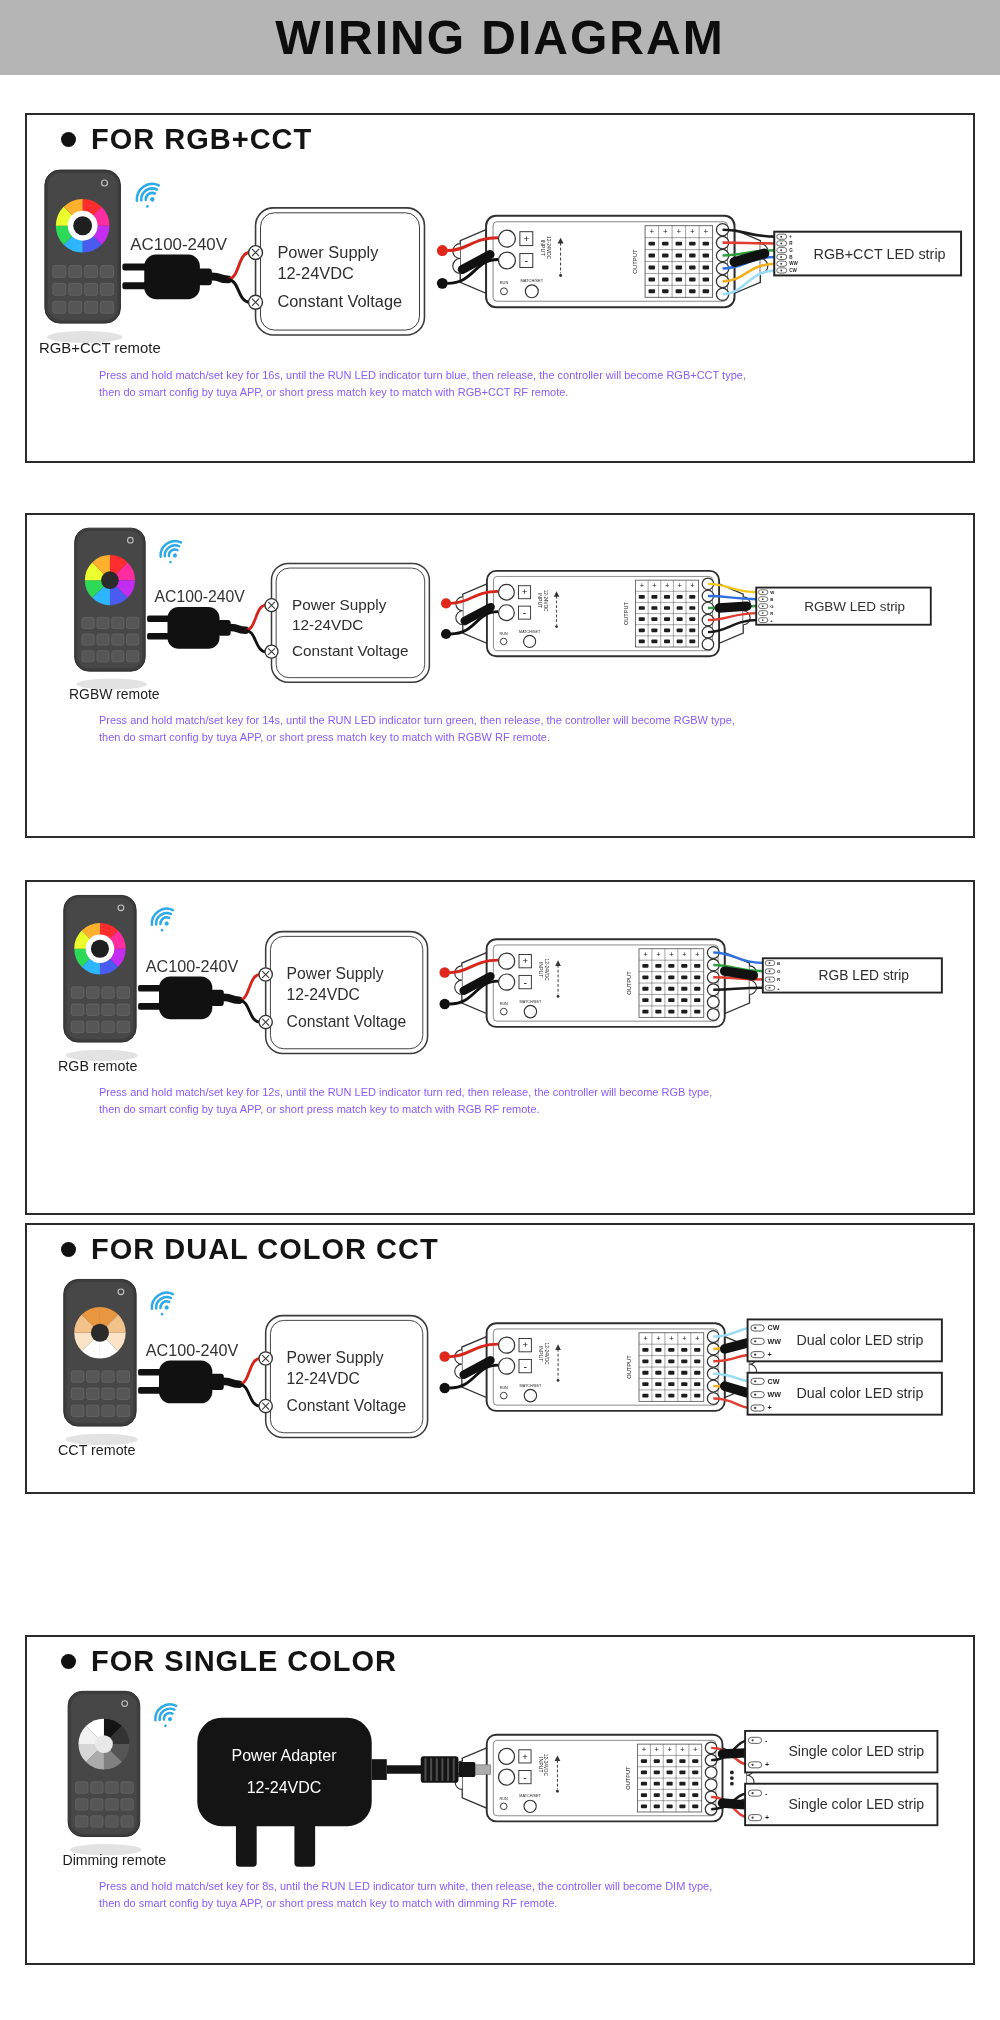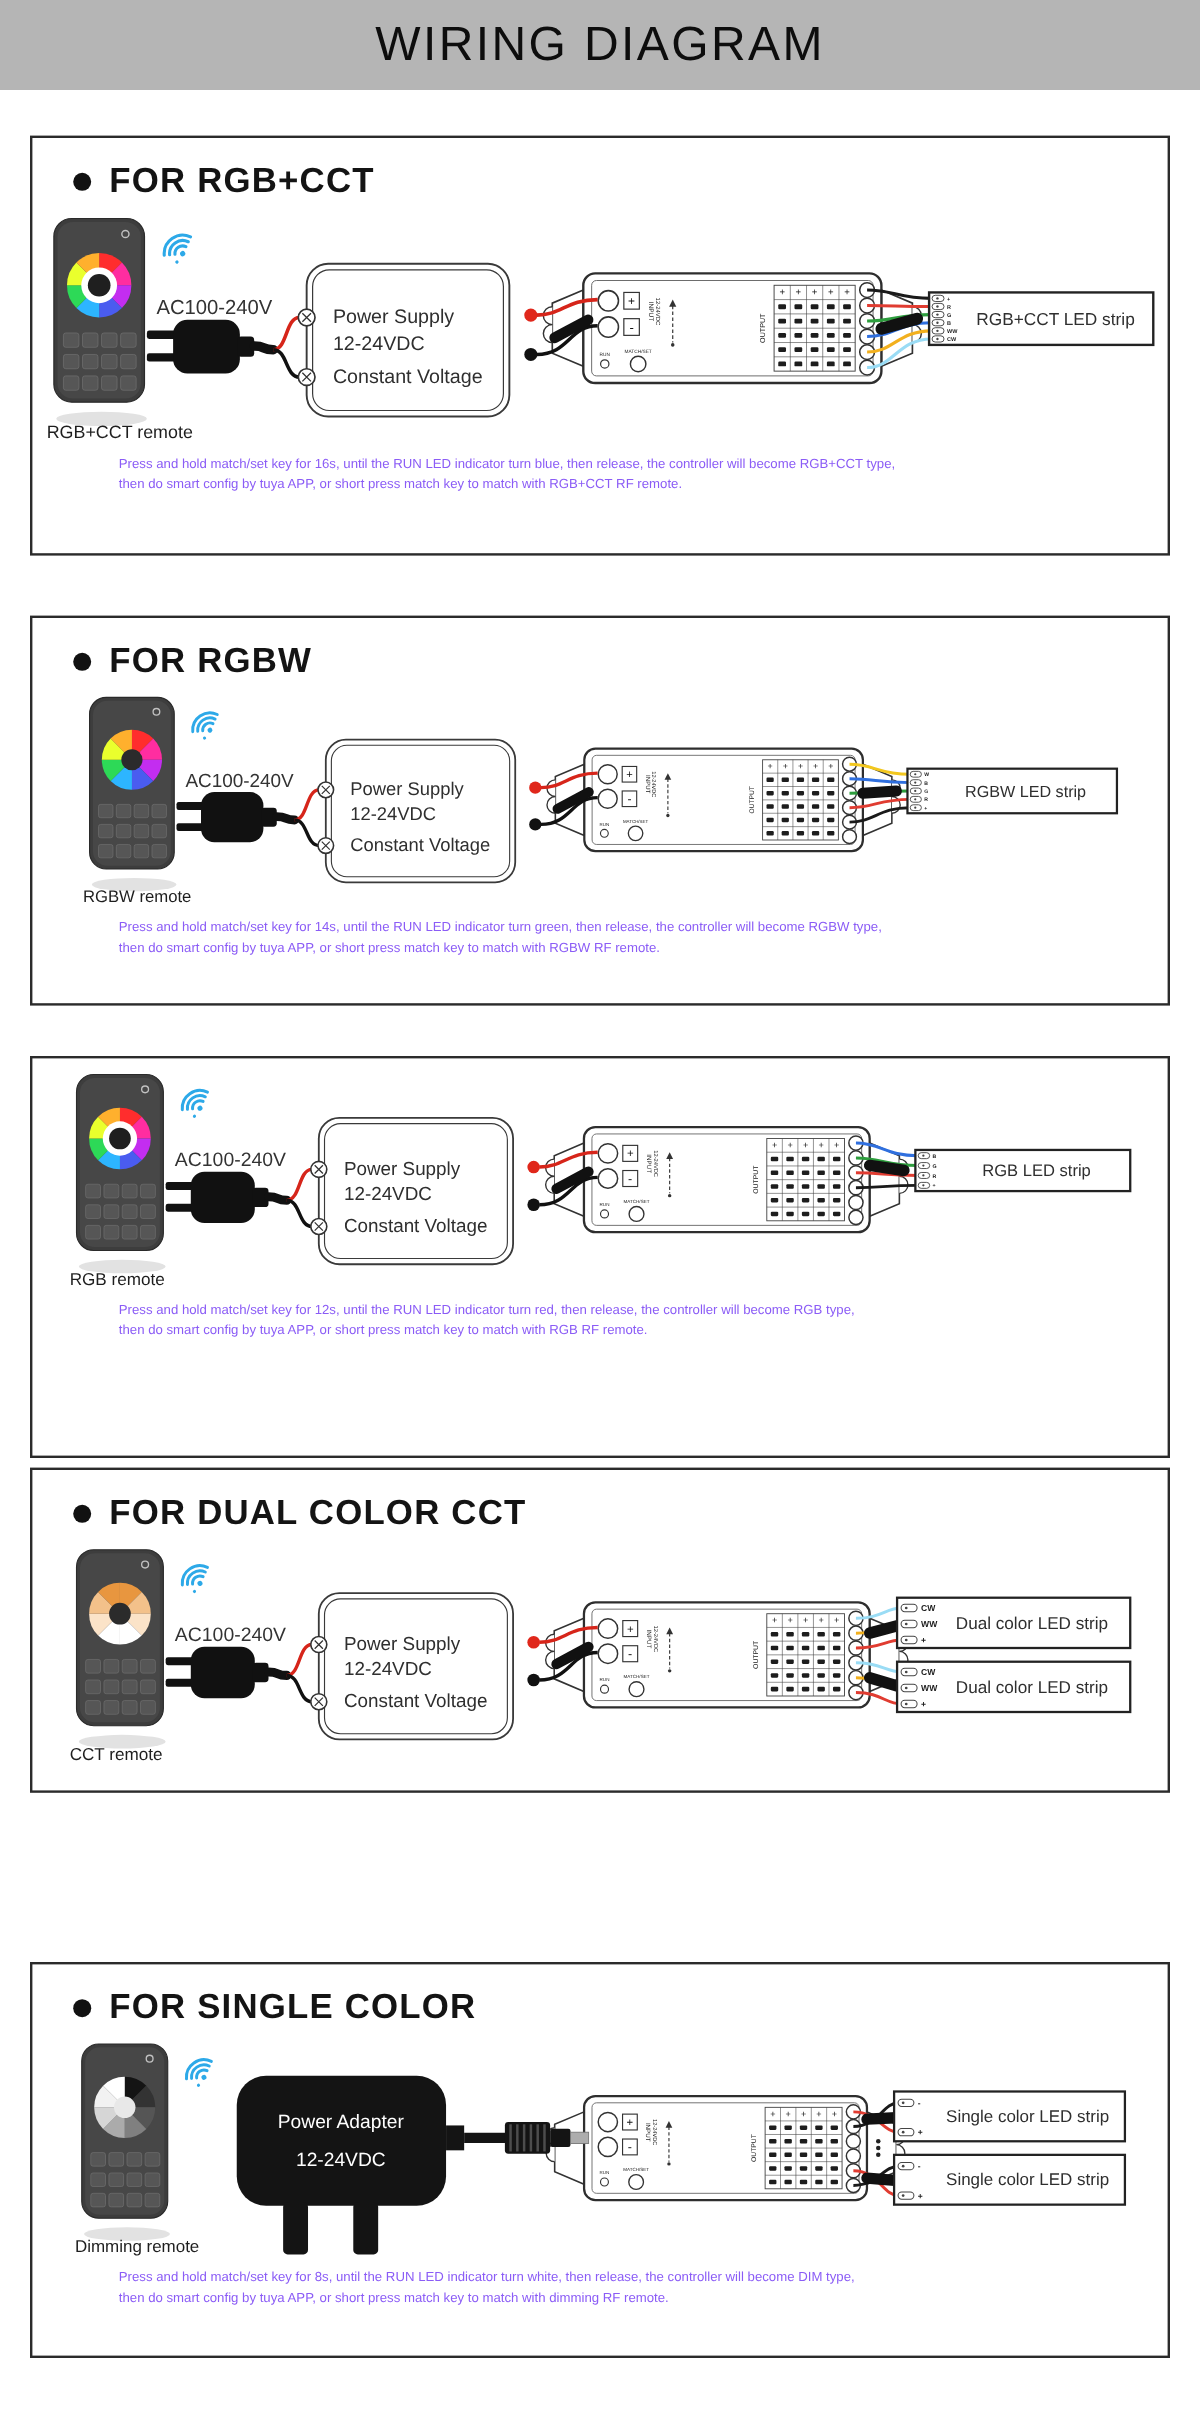"WIRING DIAGRAM" .header h1 { font-size: 40px -> 48px; font-weight: normal -> bold }
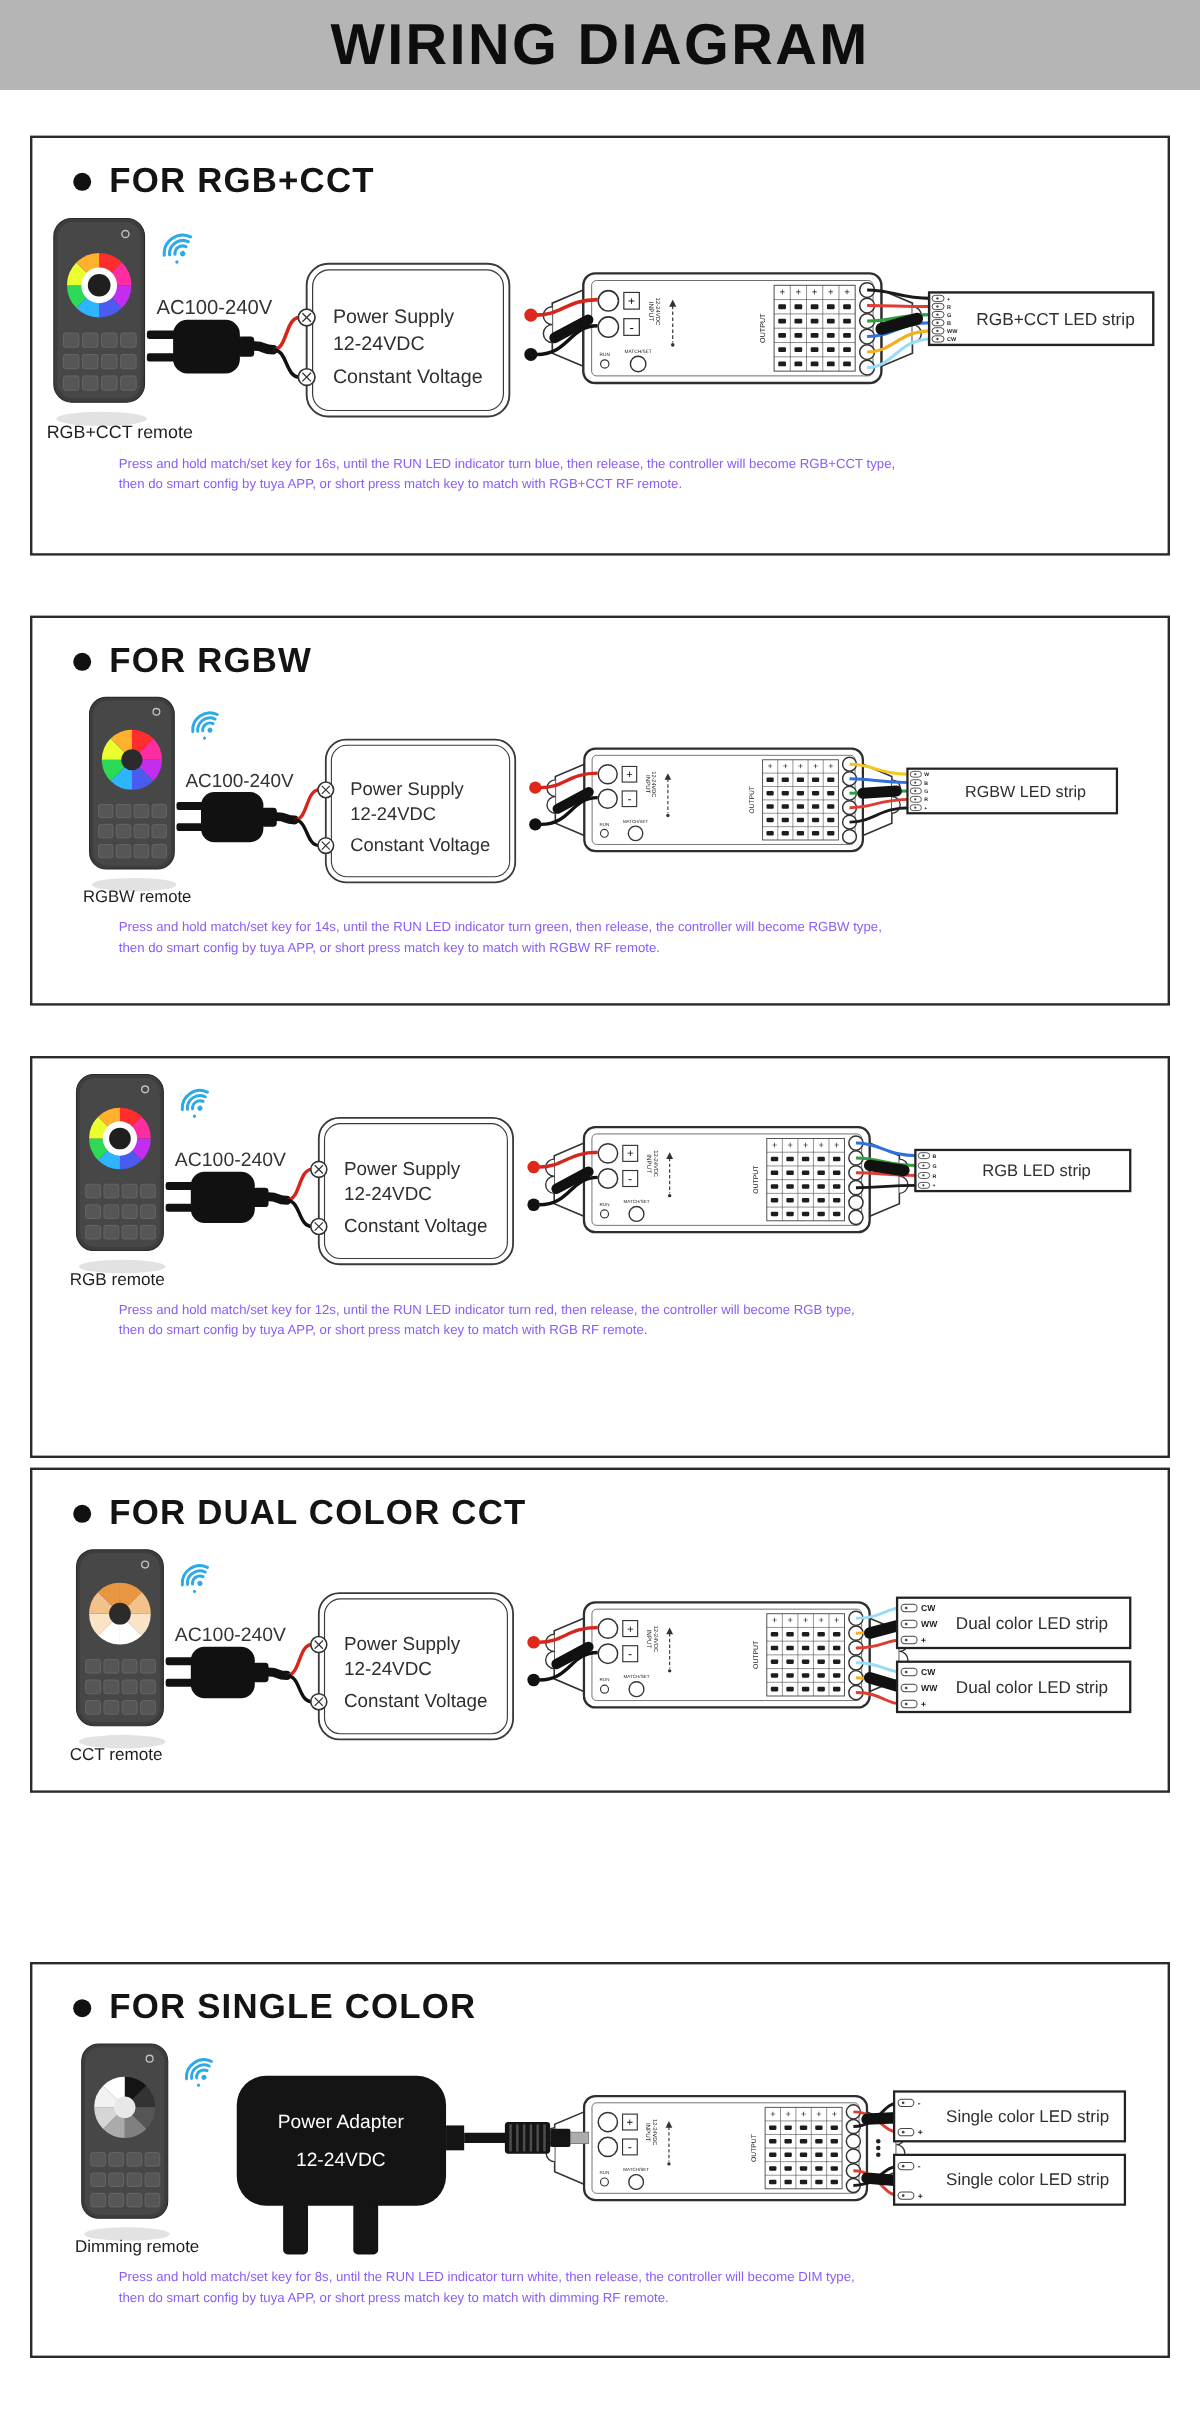"FOR RGB+CCT" .panel-title { padding: 20px 0 0 34px -> 8px 0 0 34px }
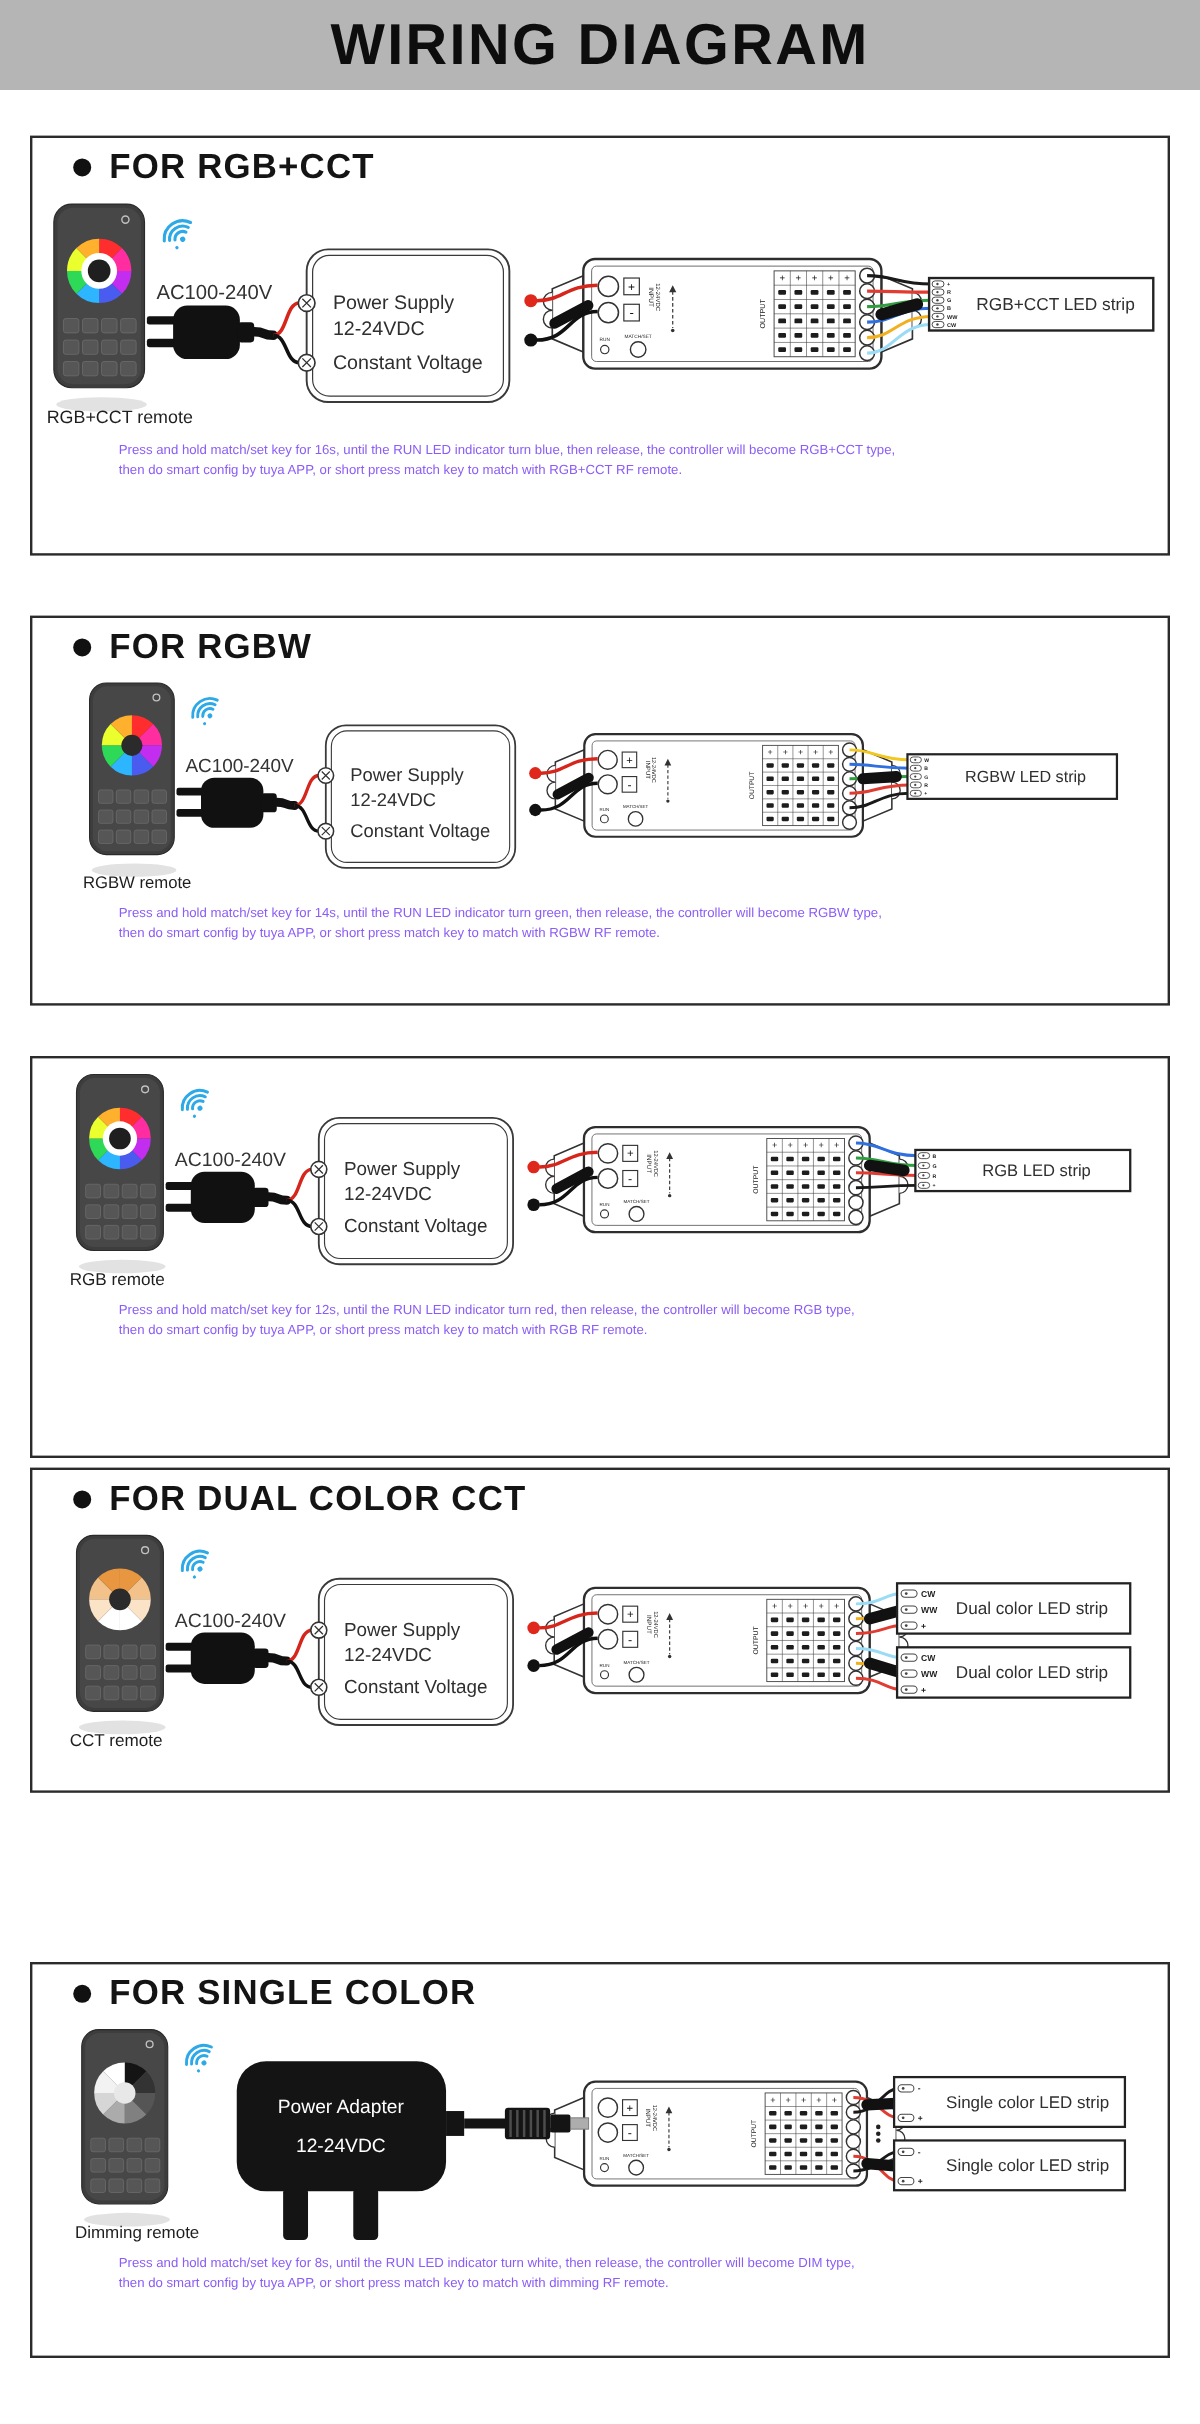"FOR RGBW" div.panel-title { html: <div> <span></span> <span>FOR RGBW</span> </div> -> none }
